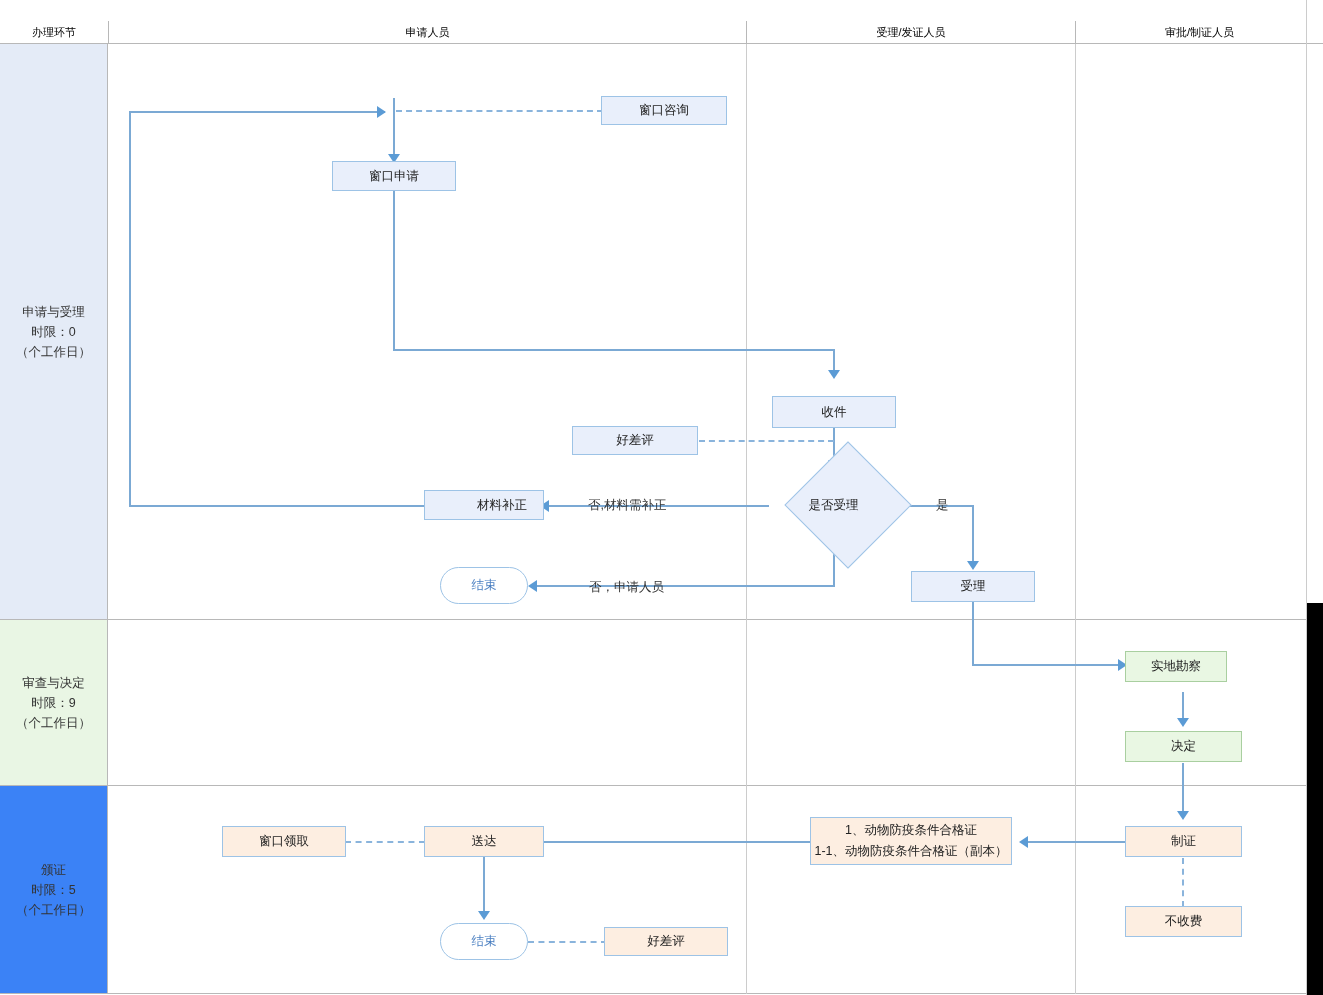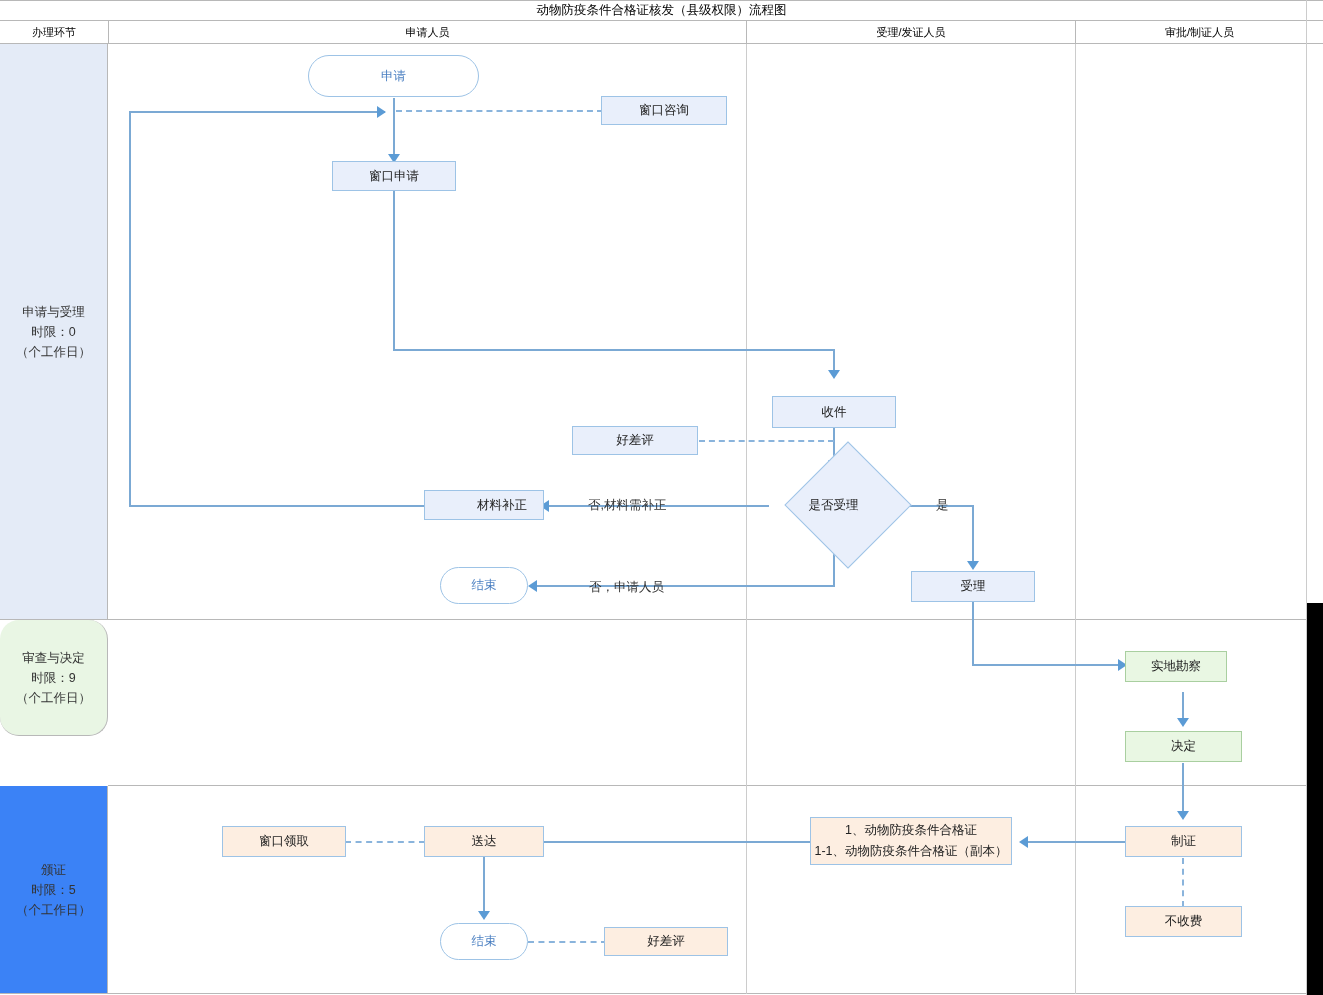"动物防疫条件合格证核发（县级权限）流程图" div.title-bar { html: <div>动物防疫条件合格证核发（县级权限）流程图</div> -> none }
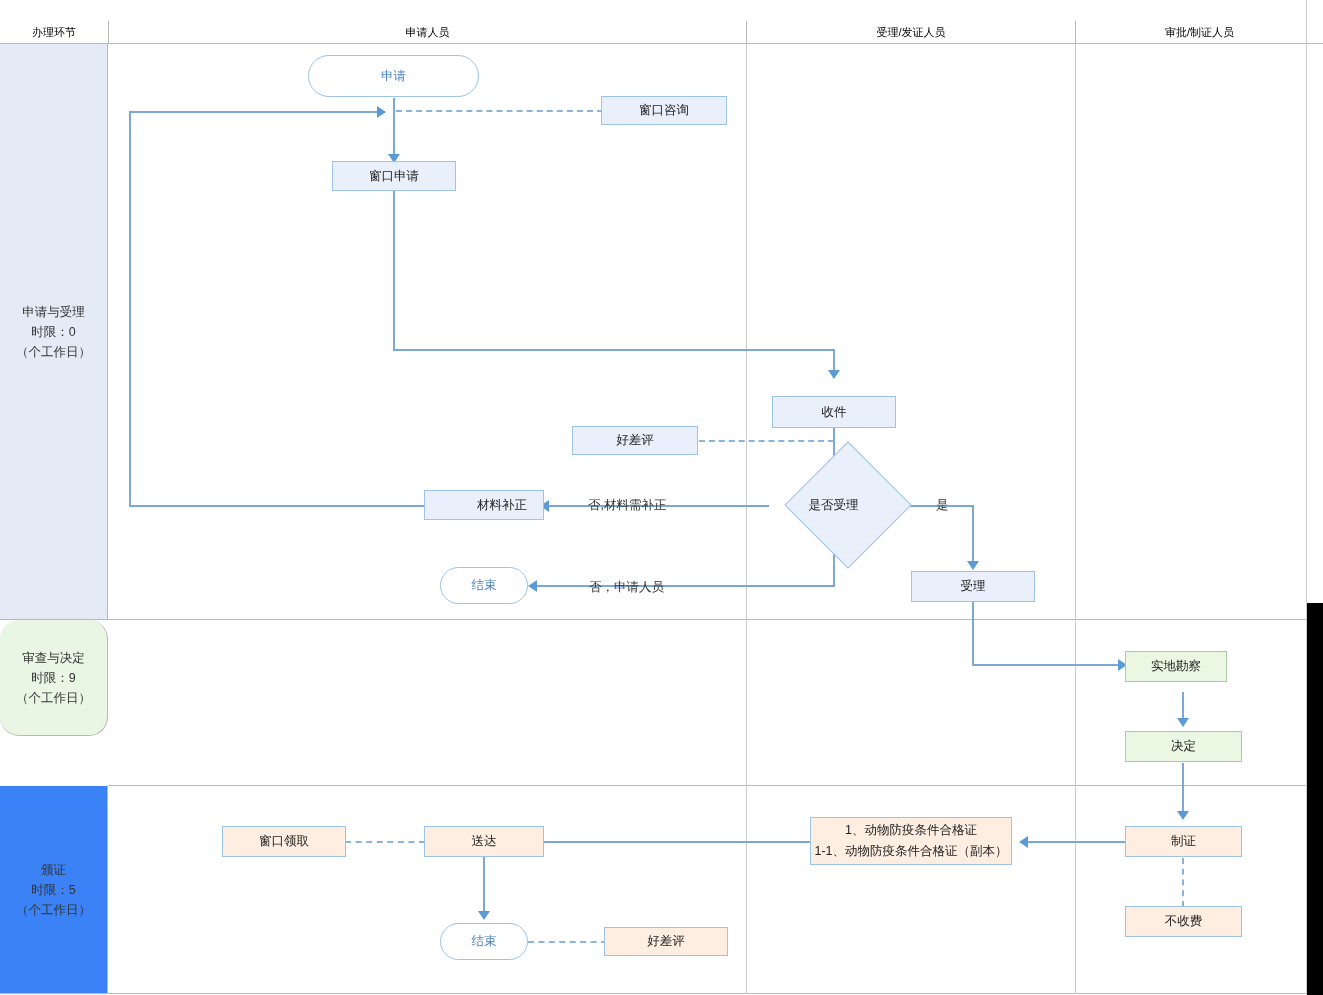"申请" div.node { html: <div>申请</div> -> none }
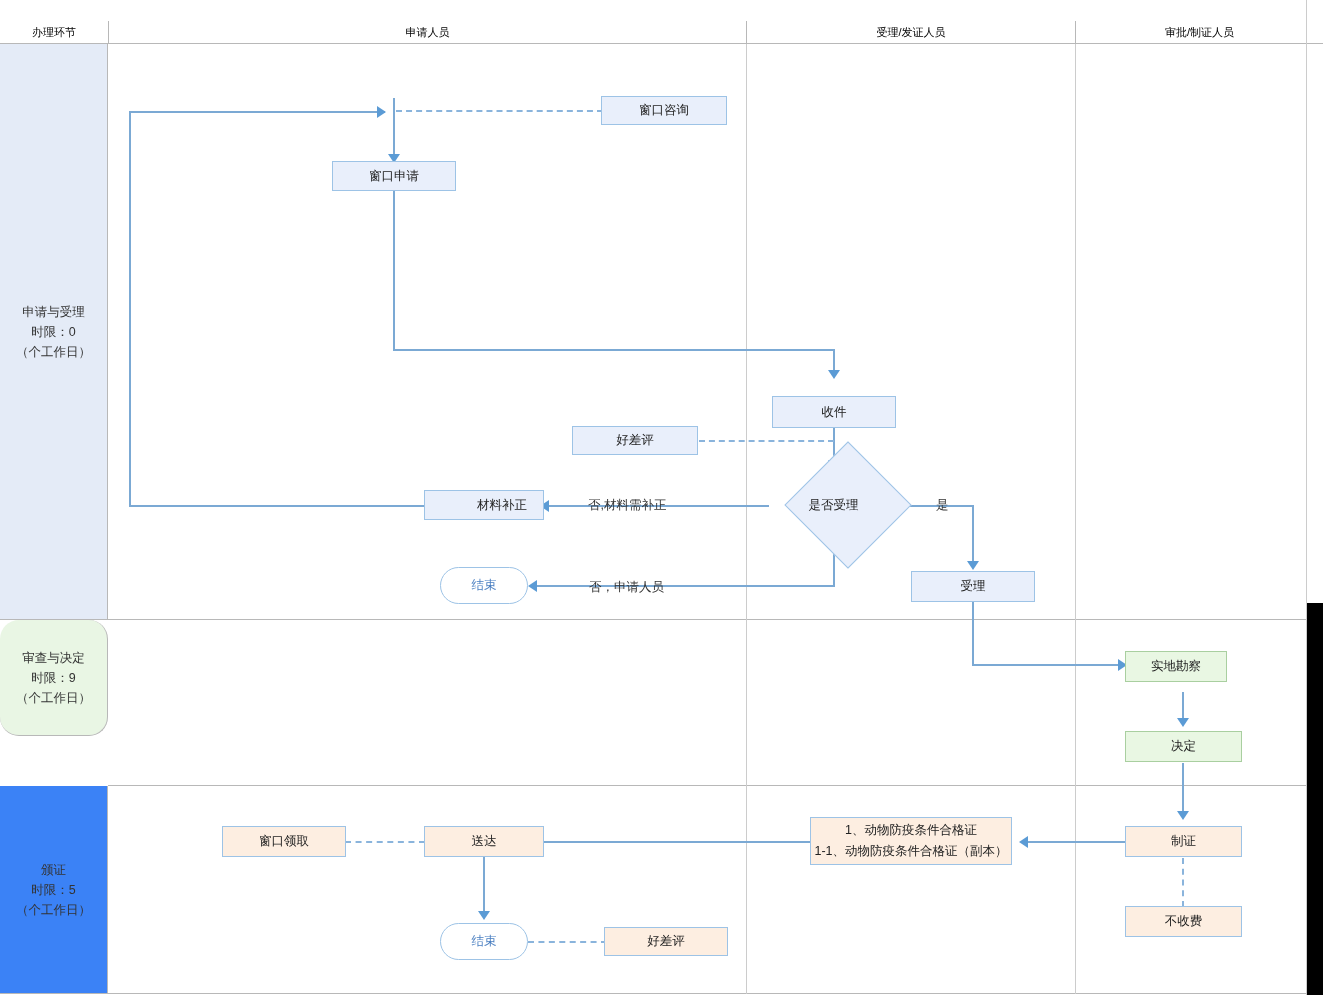"审查与决定" div.stage { border-radius: 19px -> none; height: 116px -> 166px }
